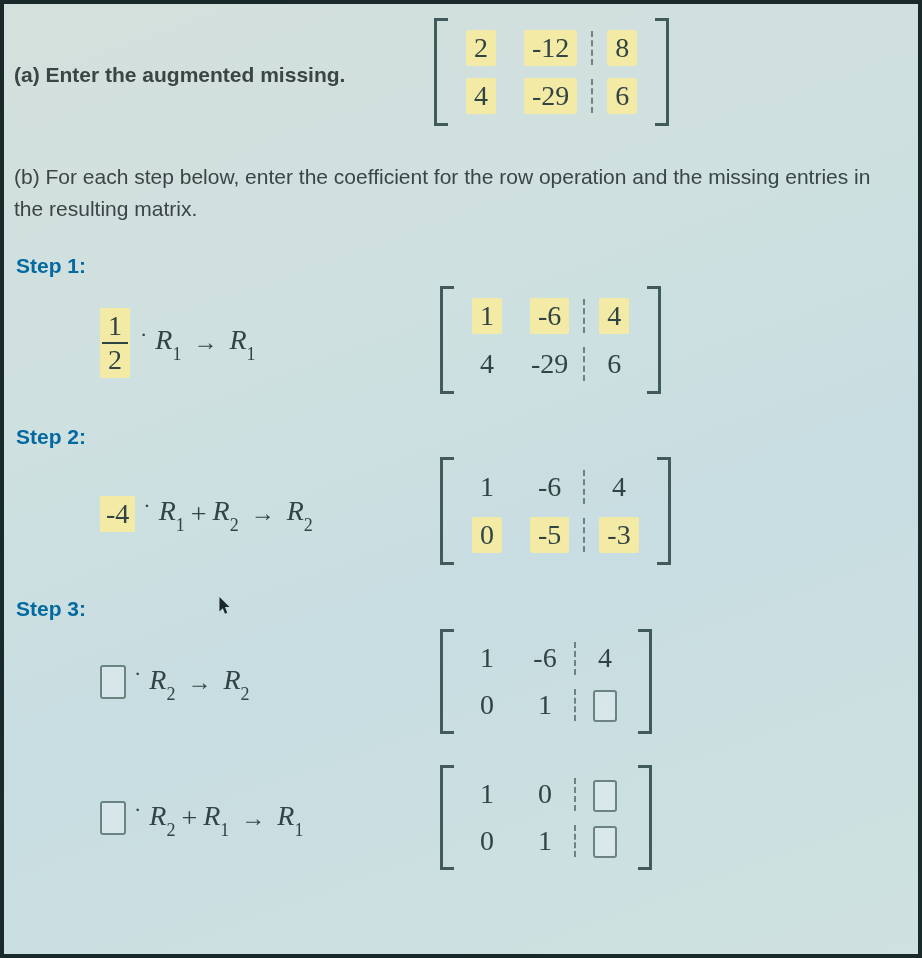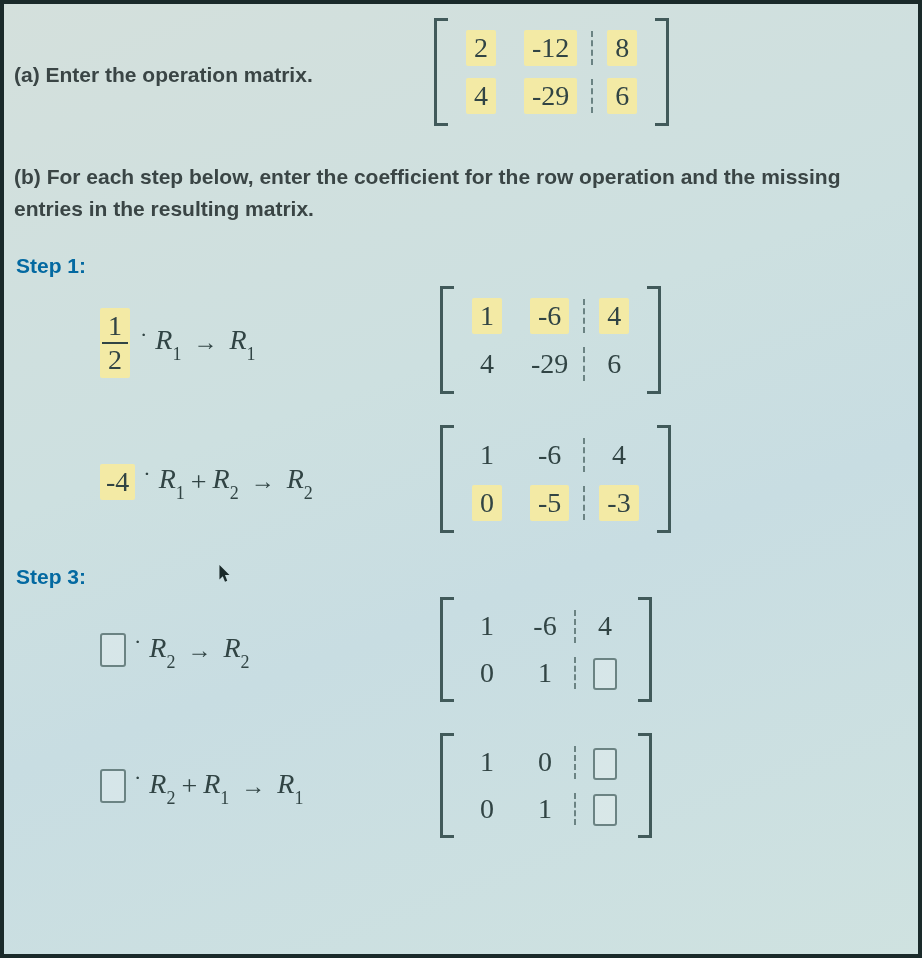"(a) Enter the operation matrix." div.label-a { text: operation matrix -> augmented missing }
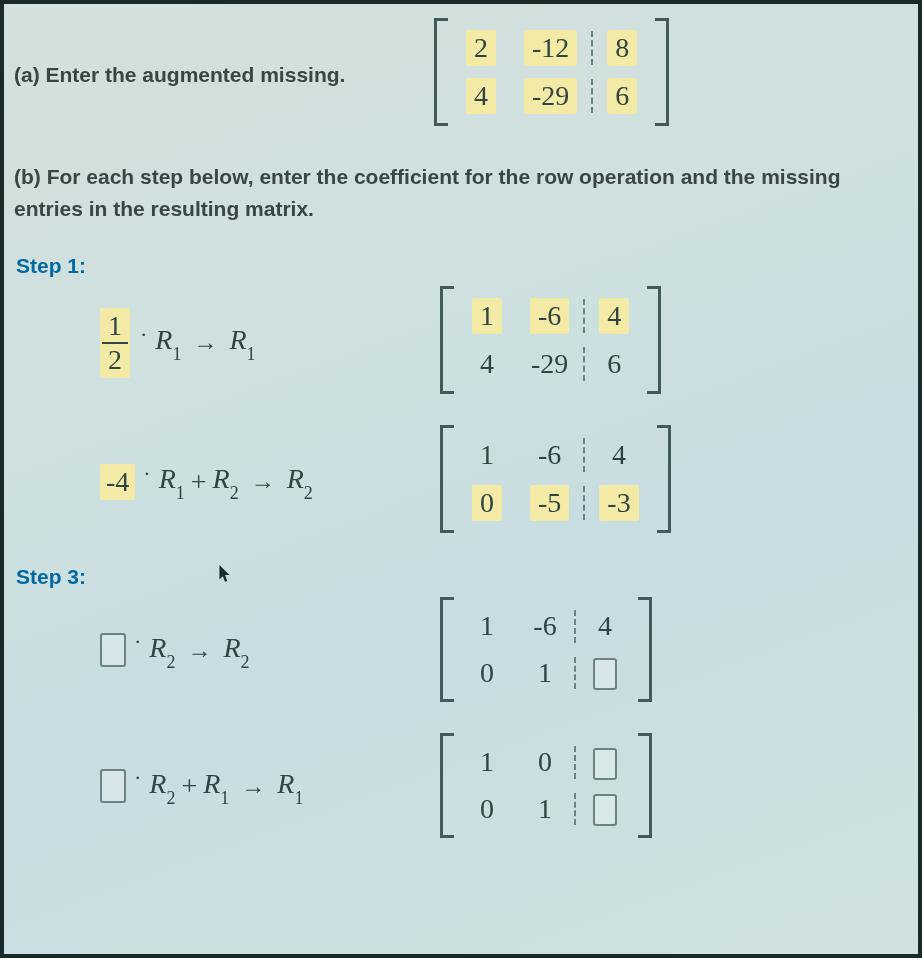"(b) For each step below," .label-b { font-weight: bold -> normal }
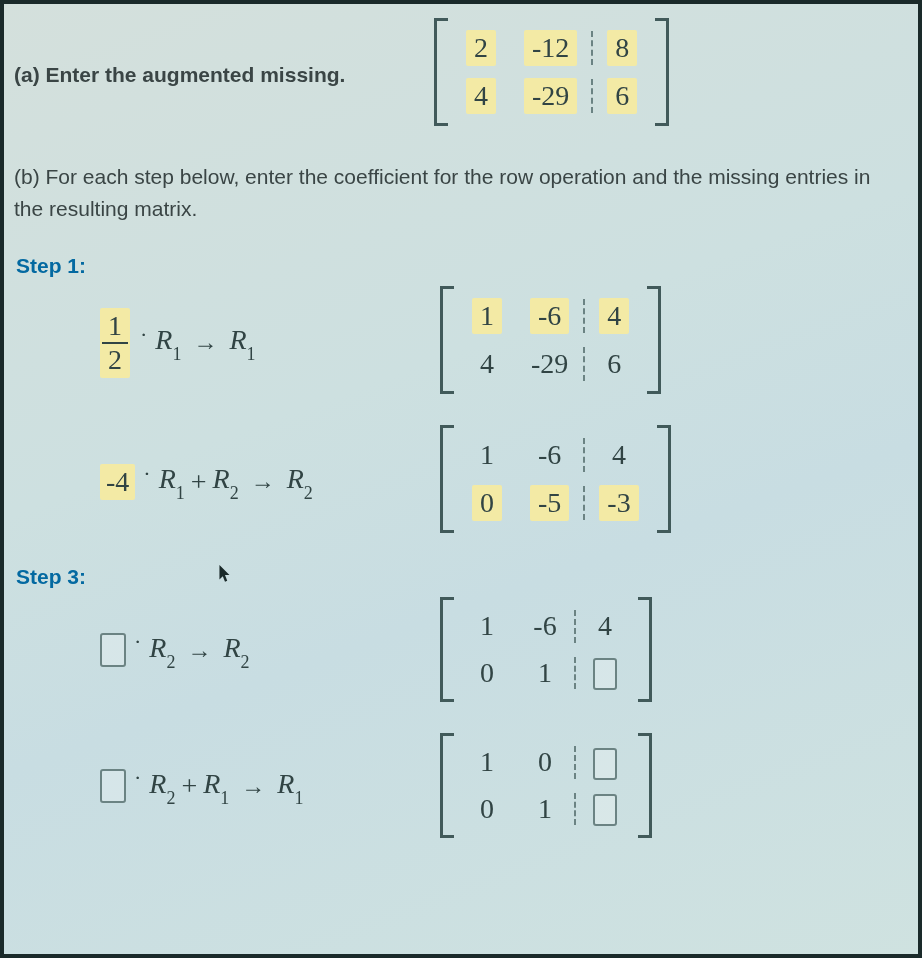"Step 2:" div.step-label { html: none -> <div>Step 2:</div> }
